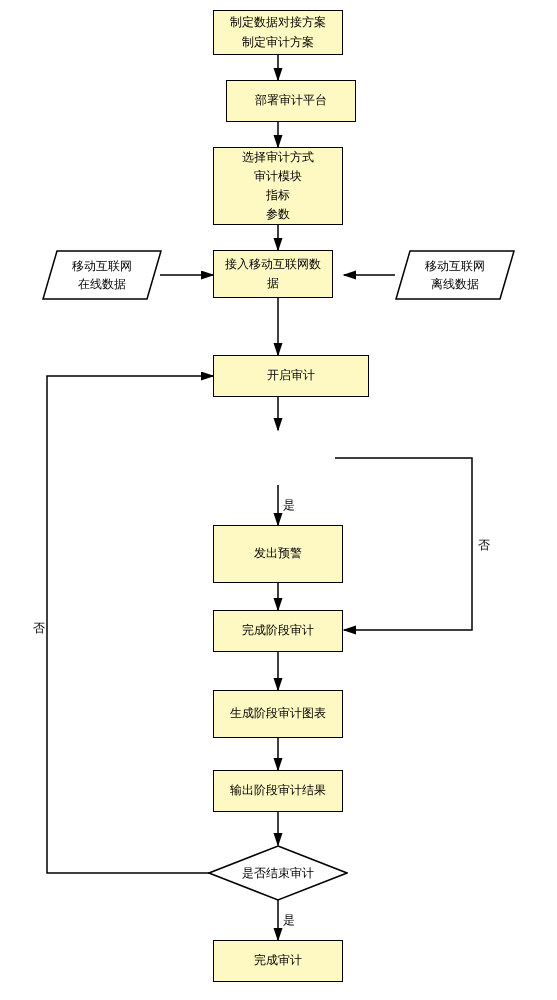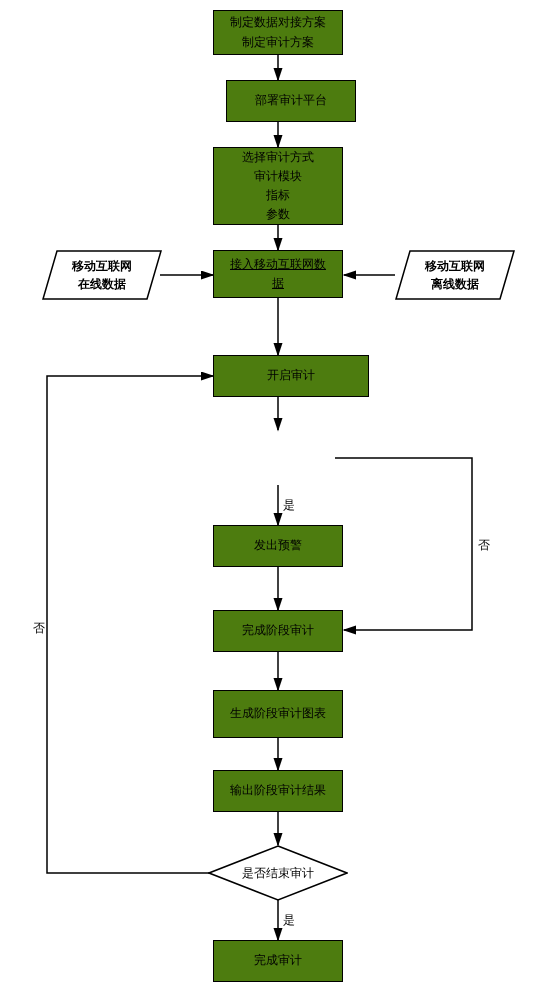"制定数据对接方案" .box { background: #4d7c0f -> #fef9c3 }
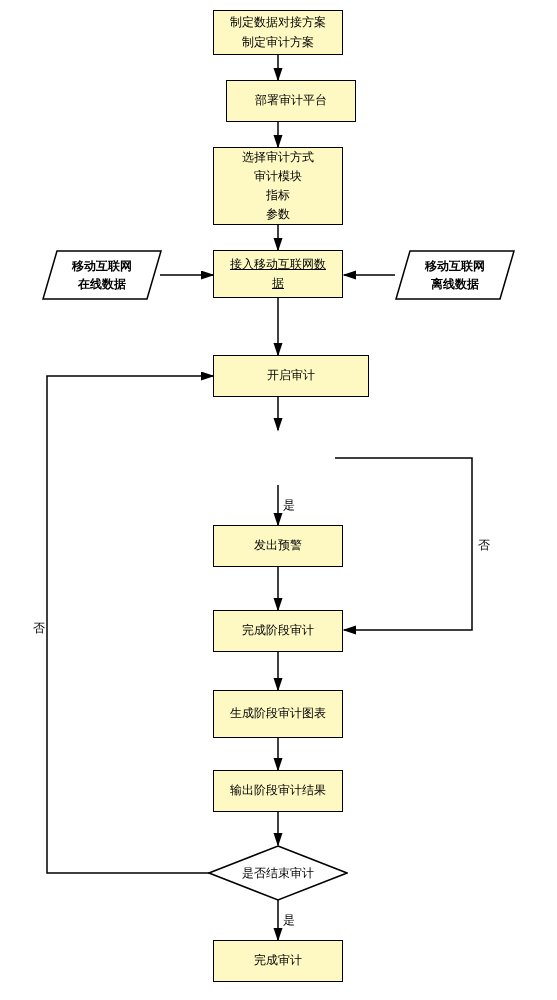"移动互联网" .parallelogram-wrap .label { font-weight: bold -> none }
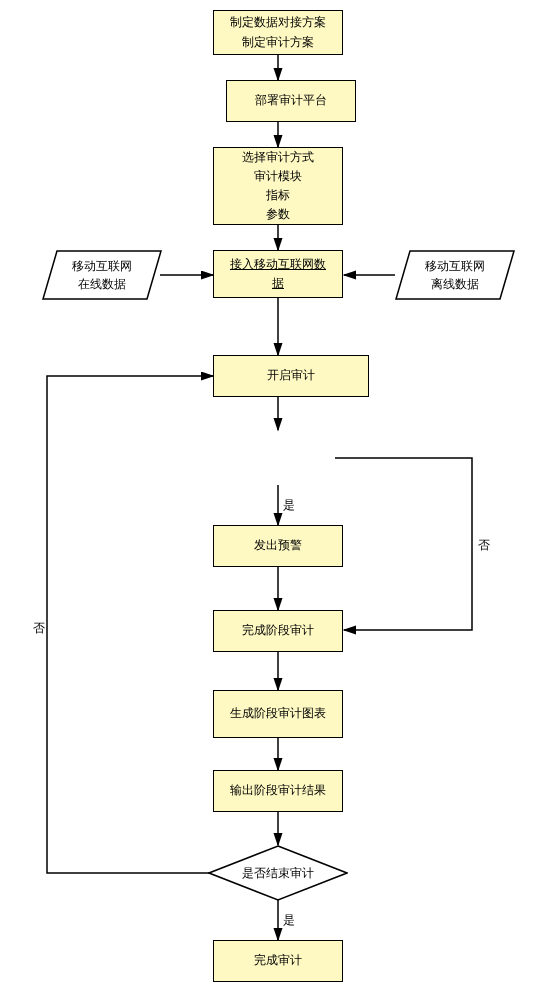"接入移动互联网数" div.box { text-decoration: underline -> none; width: 130px -> 120px }
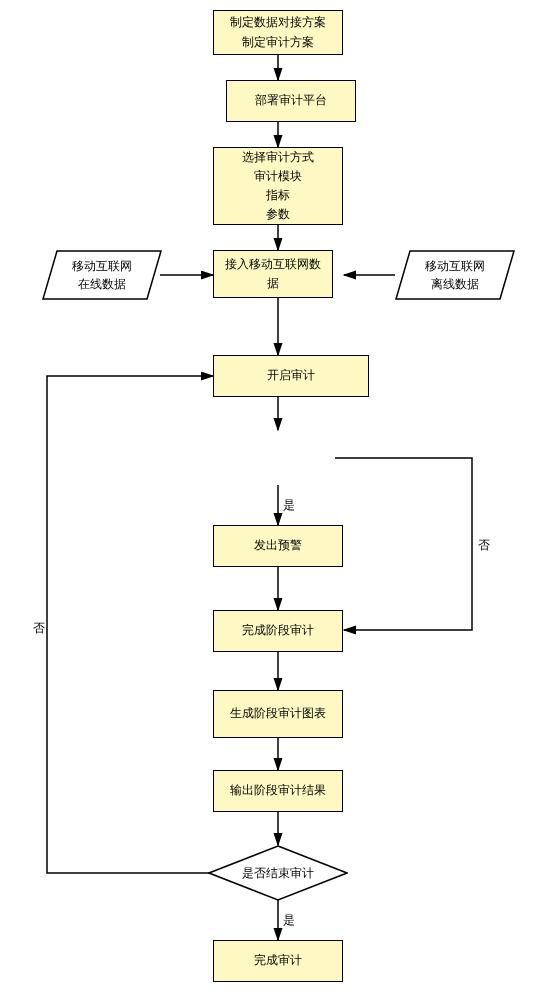"发出预警" div.box { height: 42px -> 58px }
